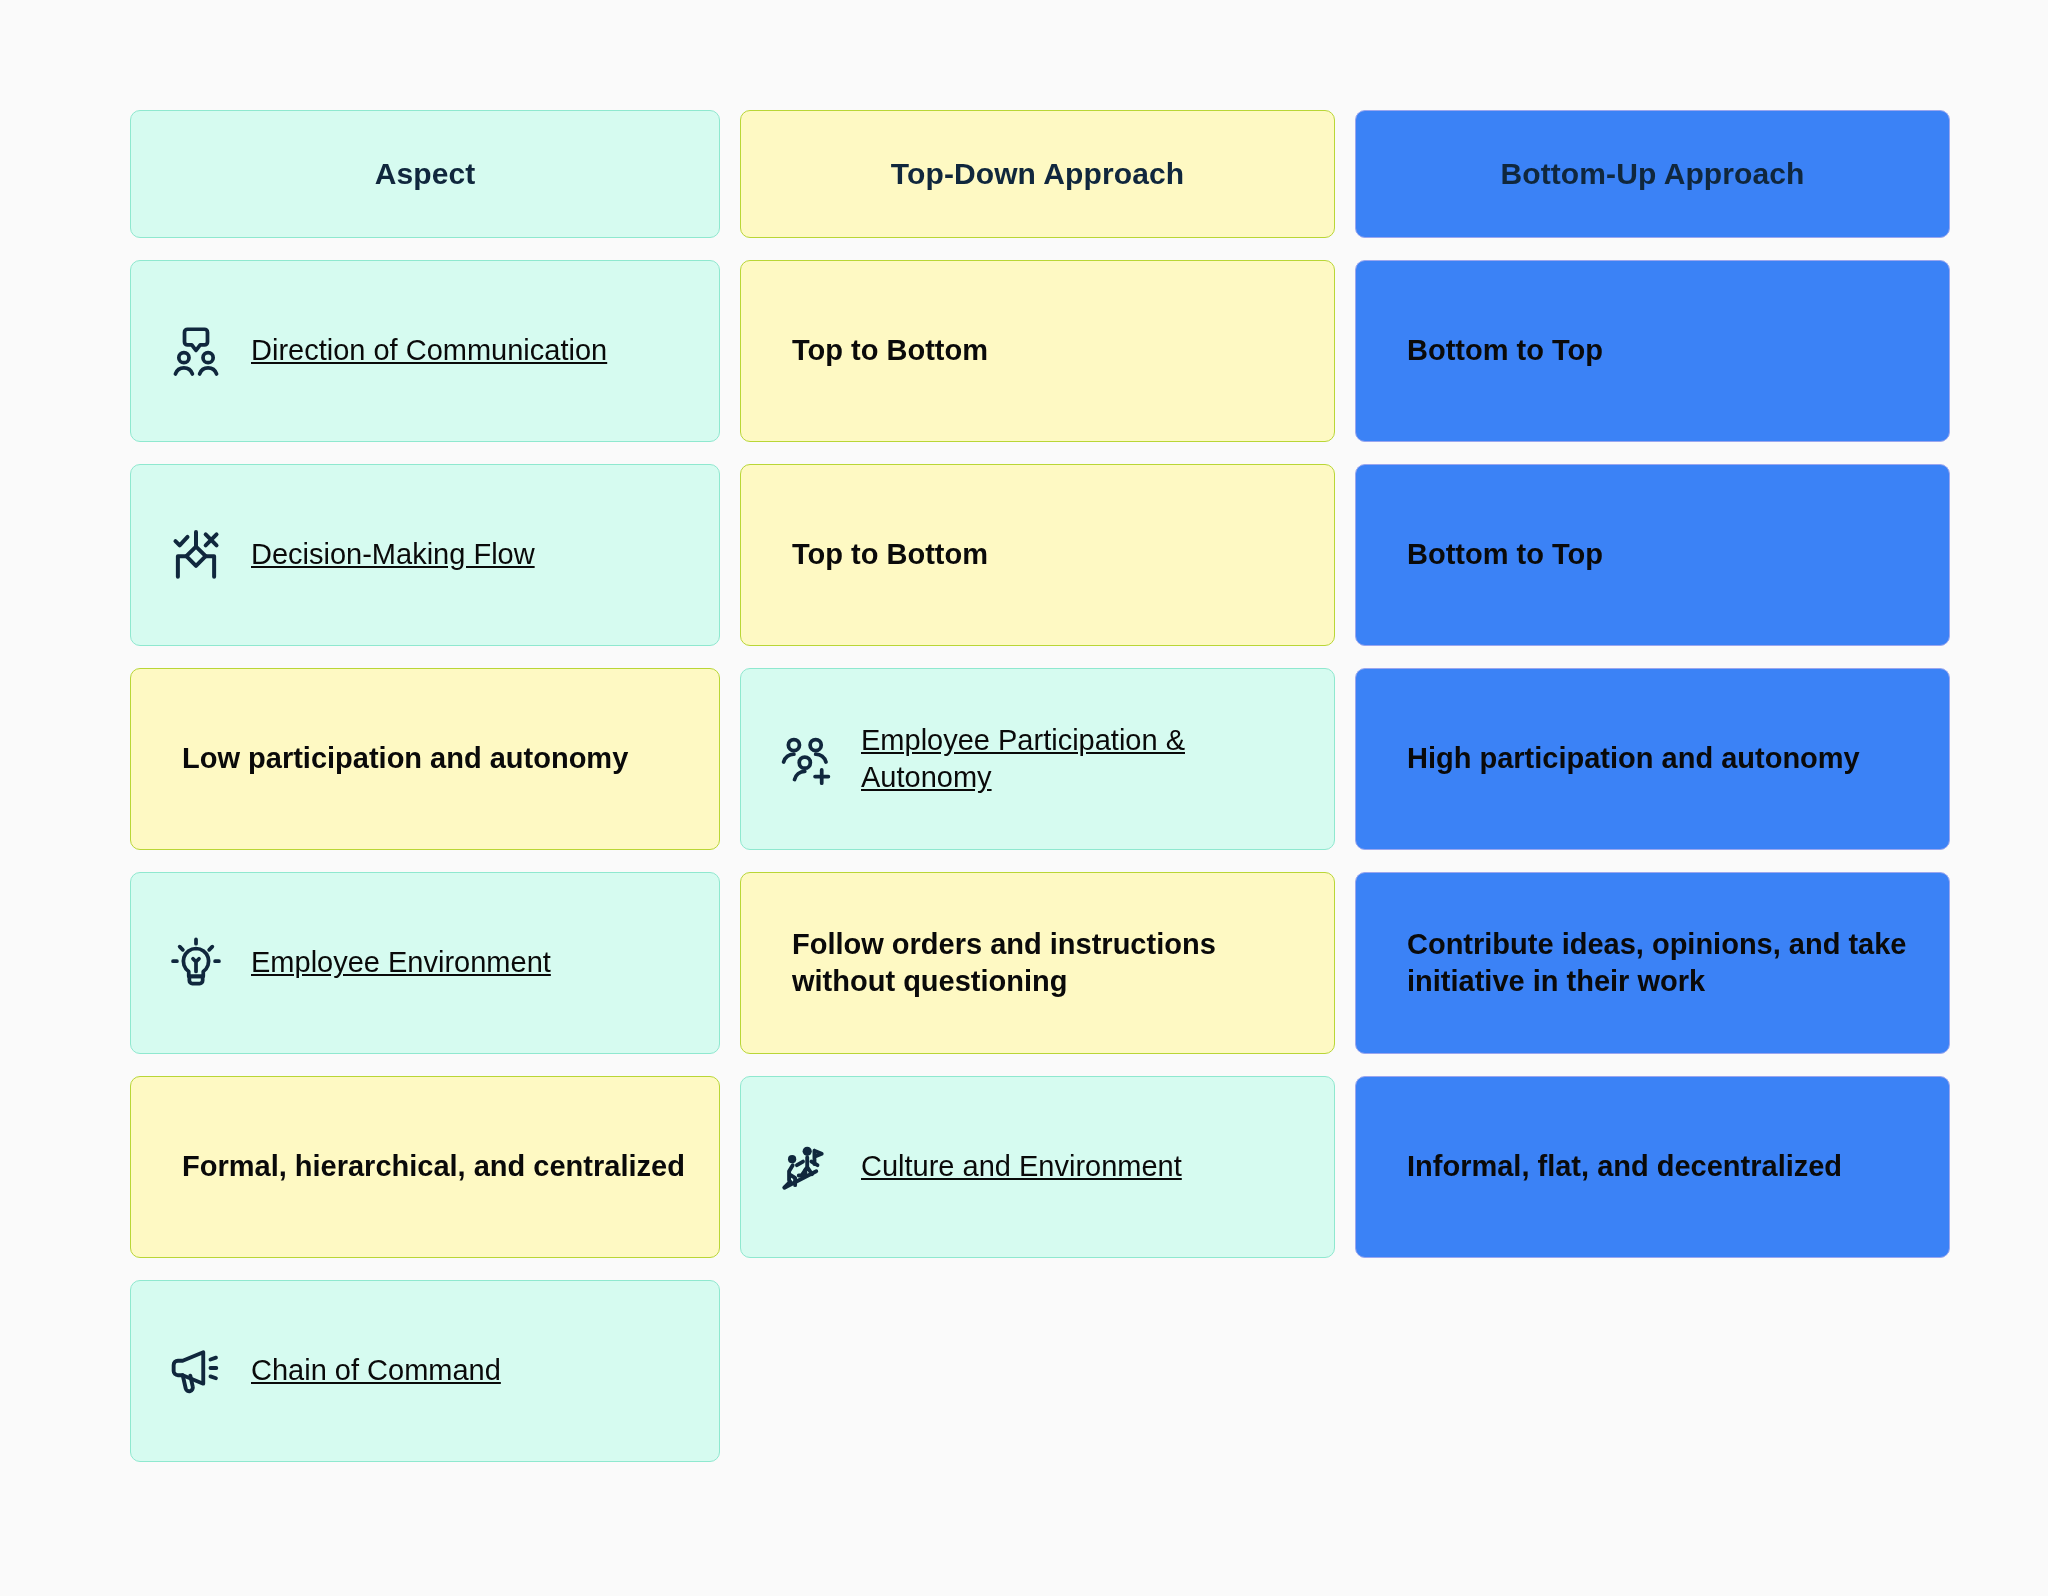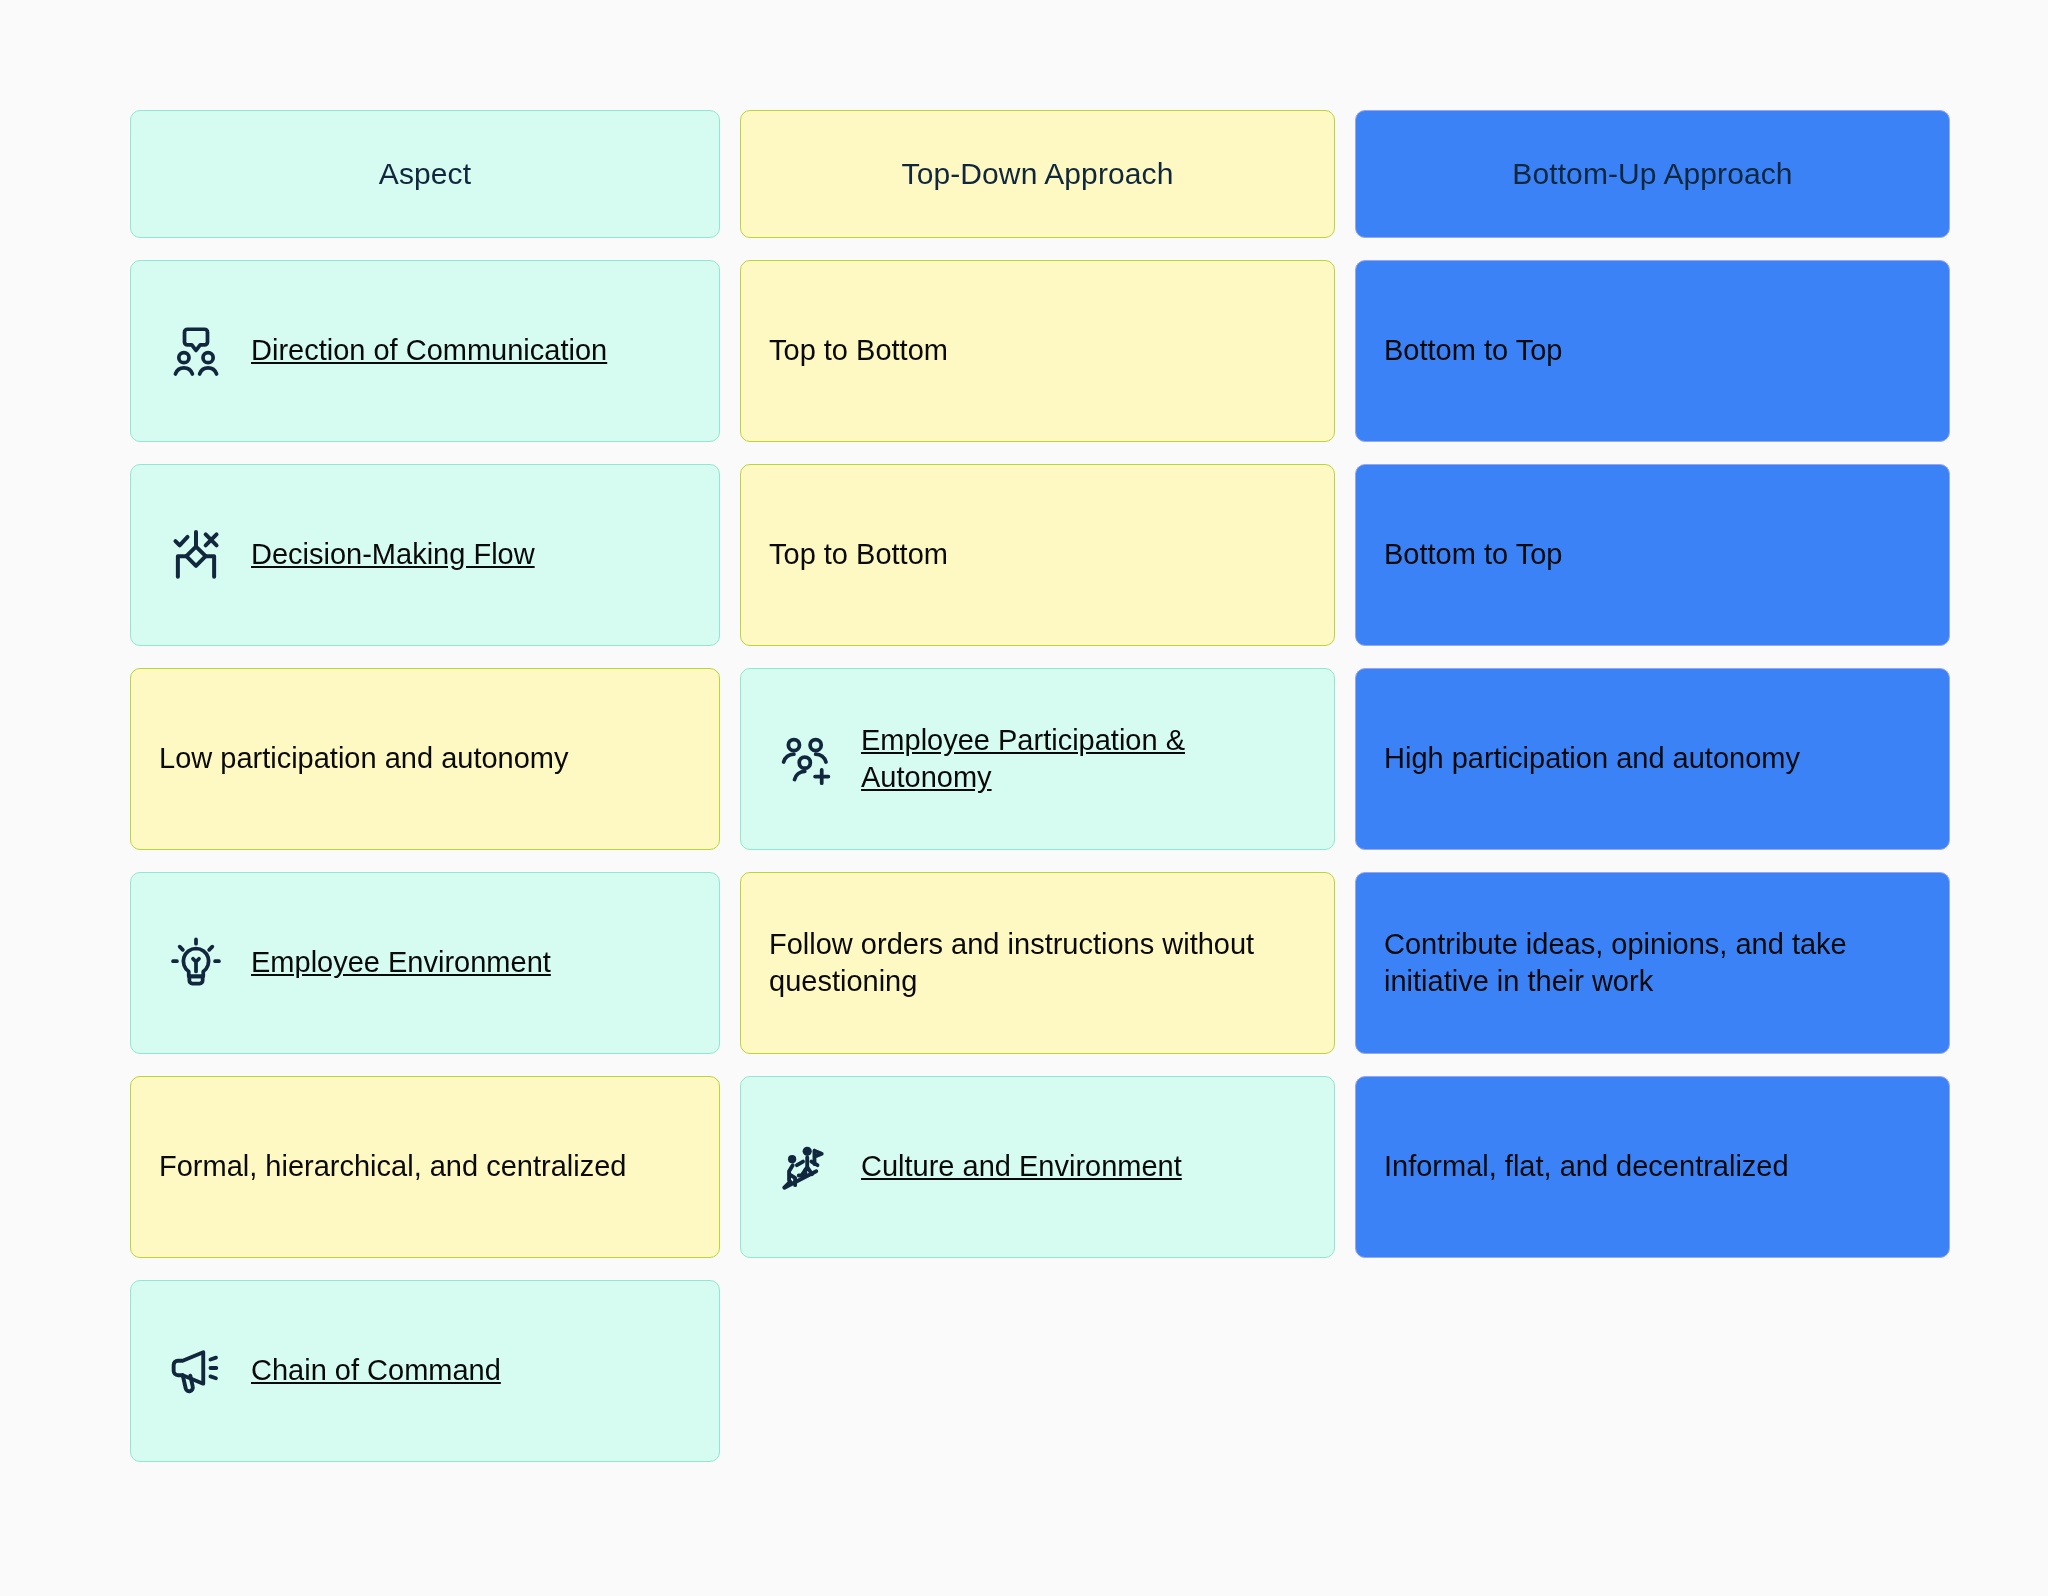"Aspect" .header-text { font-weight: normal -> bold }
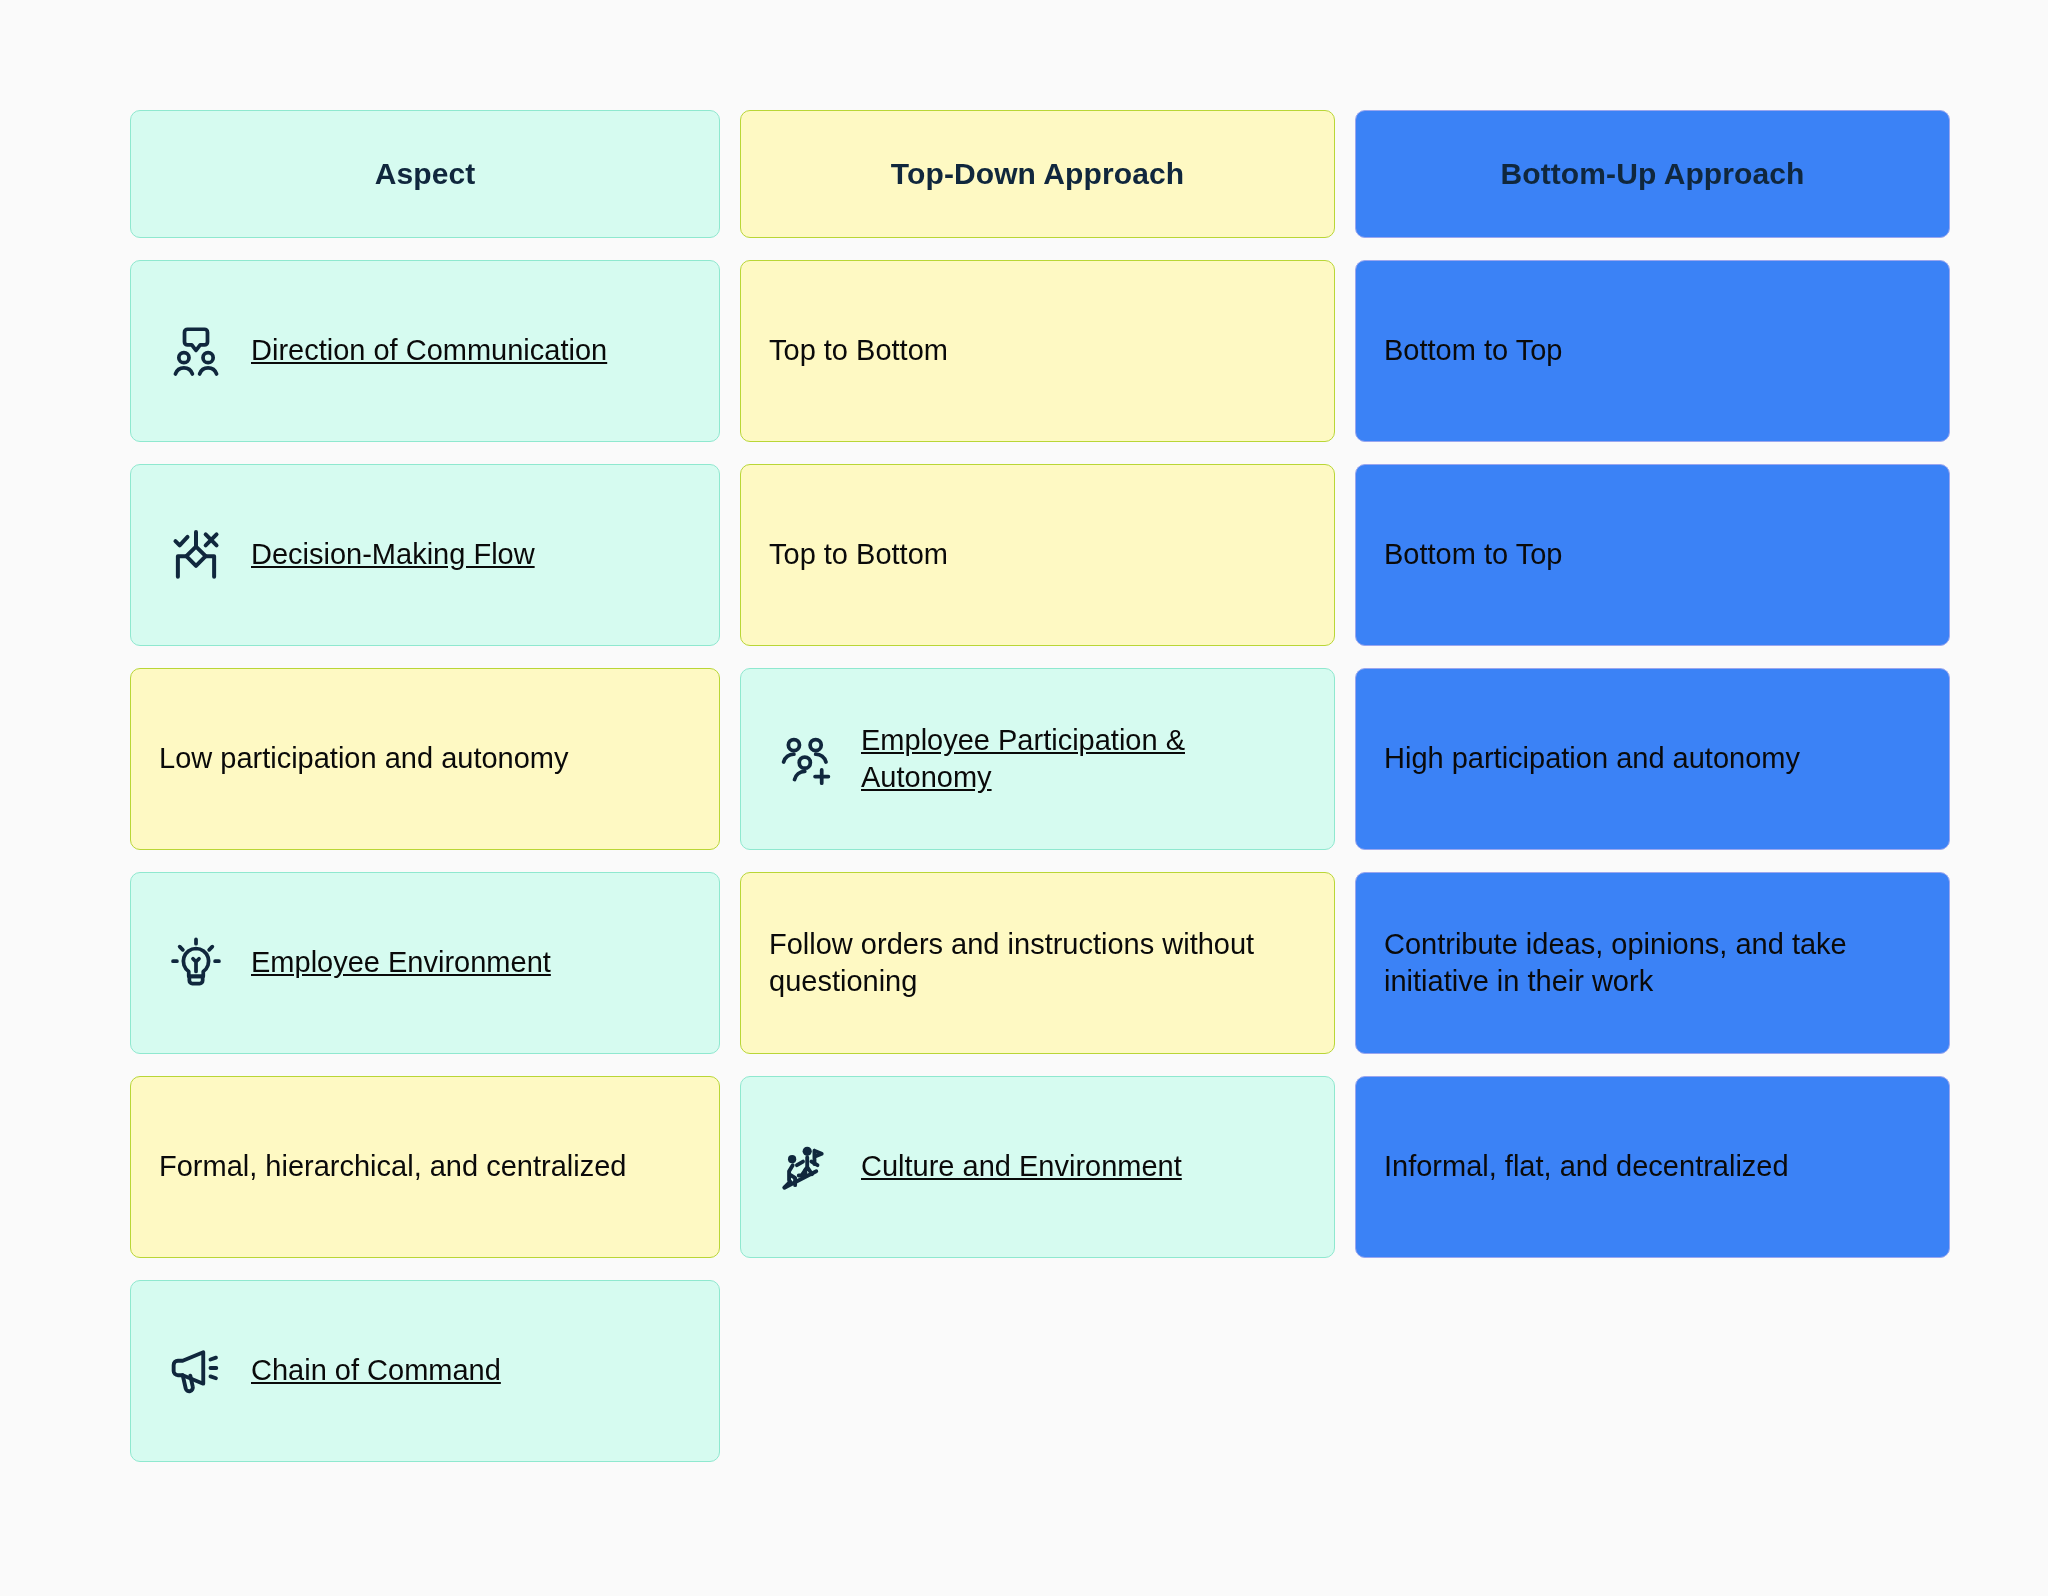"Top to Bottom" .value-text { font-weight: 400 -> 700; margin-left: none -> 23px }
